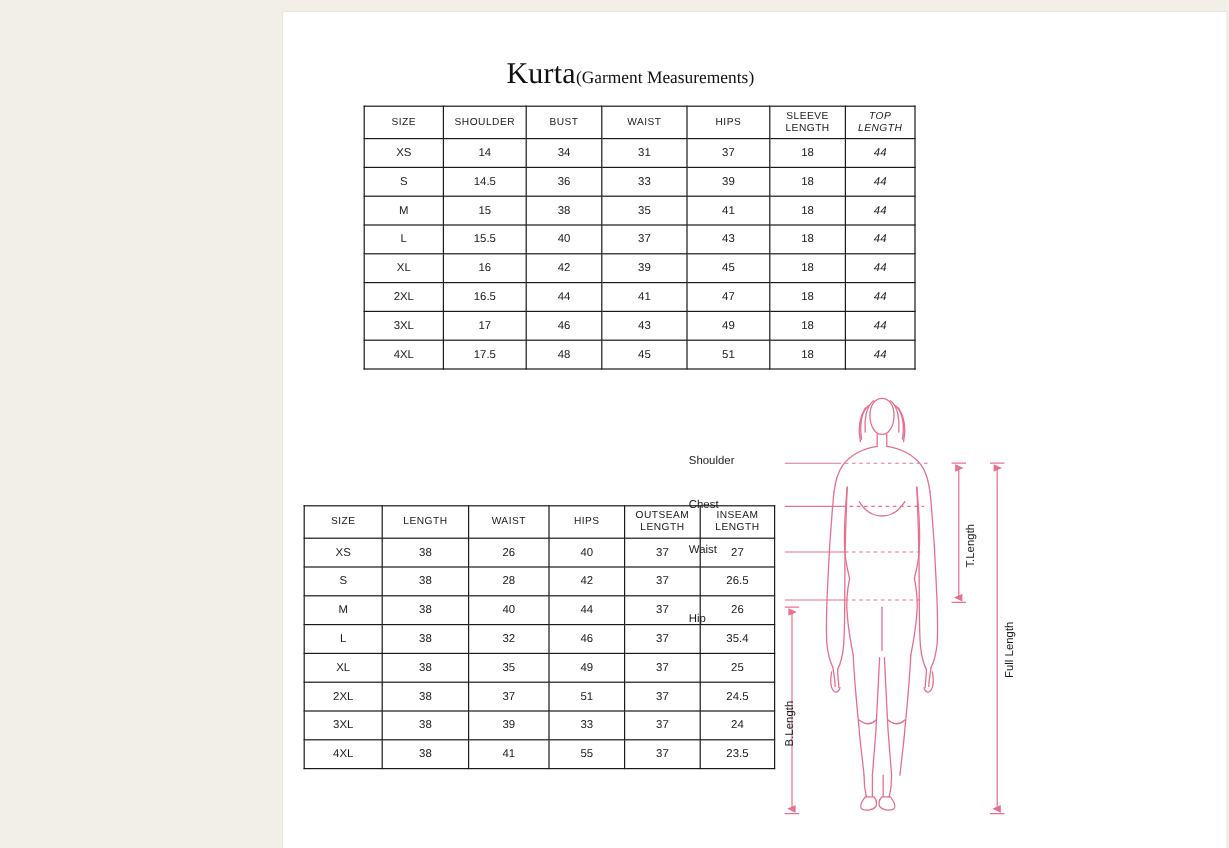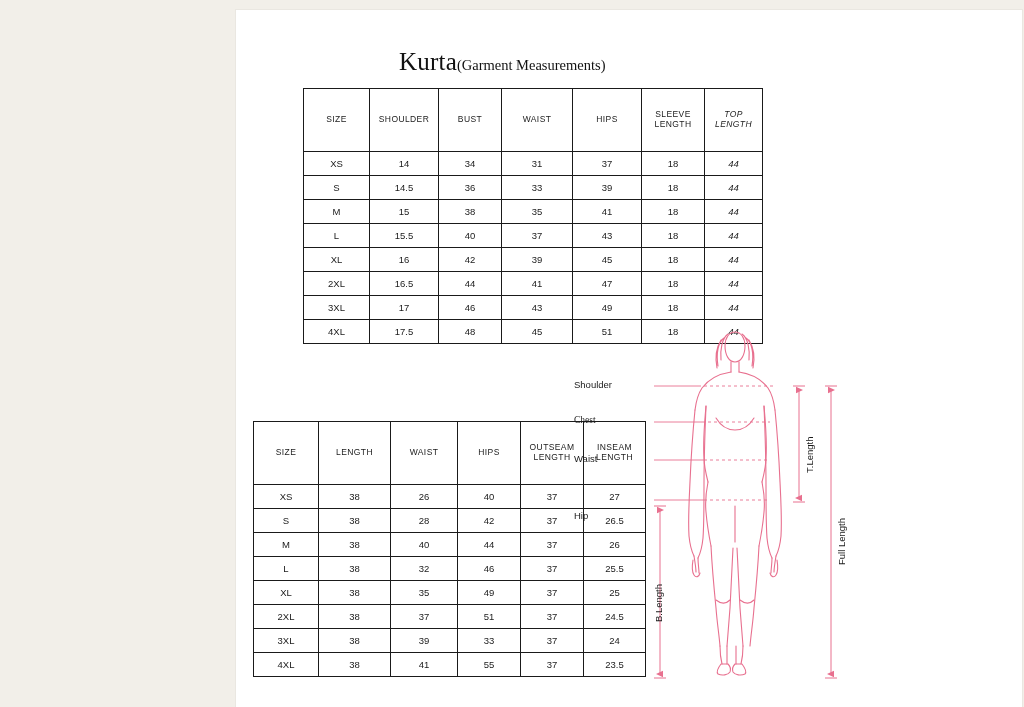"Kurta(Garment Measurements)" #kurta-heading { left: 163px -> 186px }
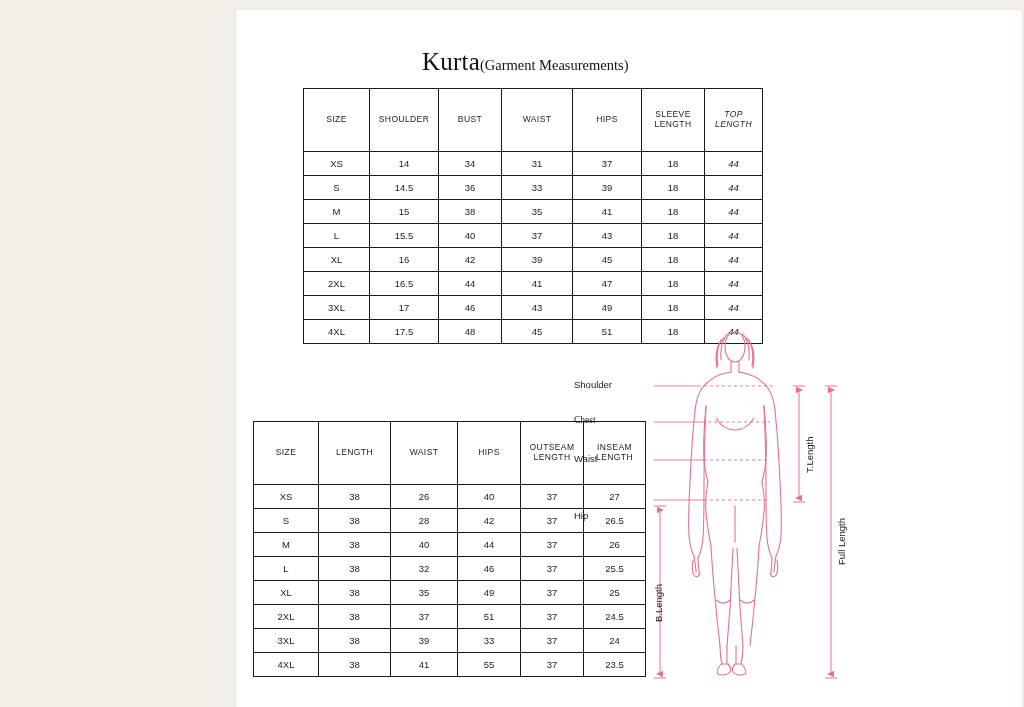"SIZE" table.meas th { padding: 18px 1px -> 0 1px }
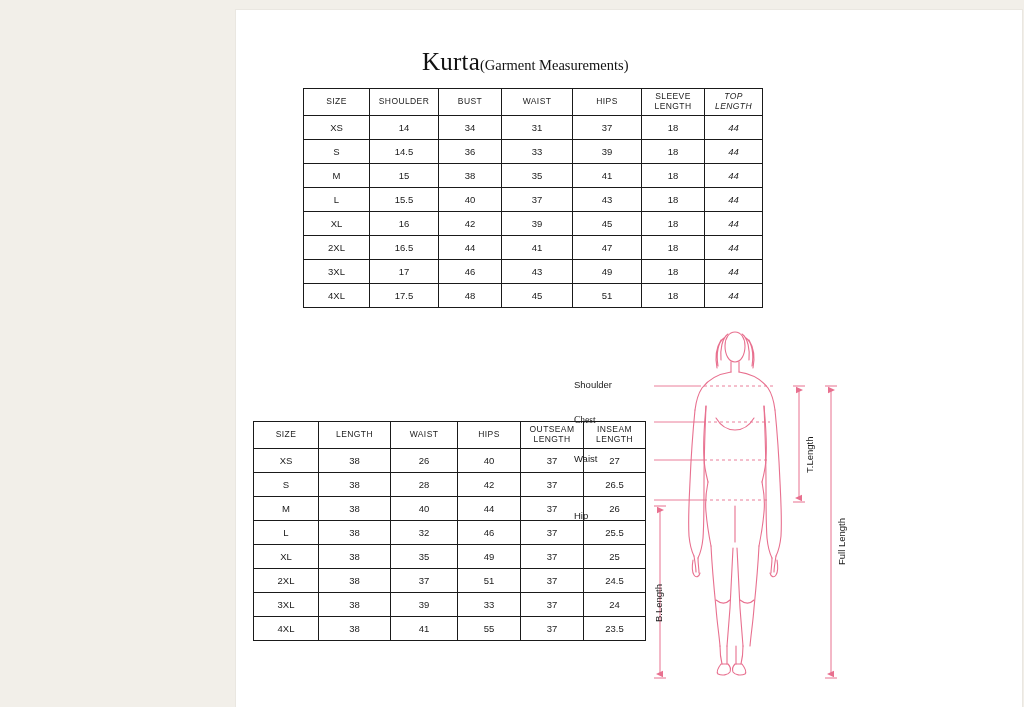"Chest" div.fig-label { font-family: Liberation Serif, serif -> none }
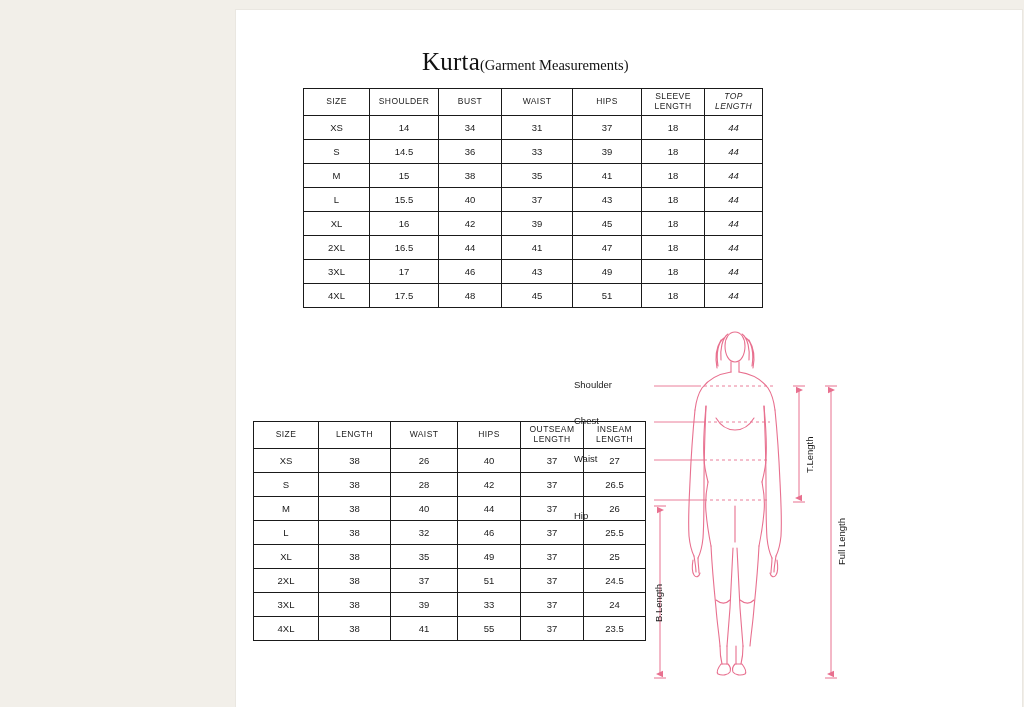"25.5" td { text: 25.5 -> 35.4 }
